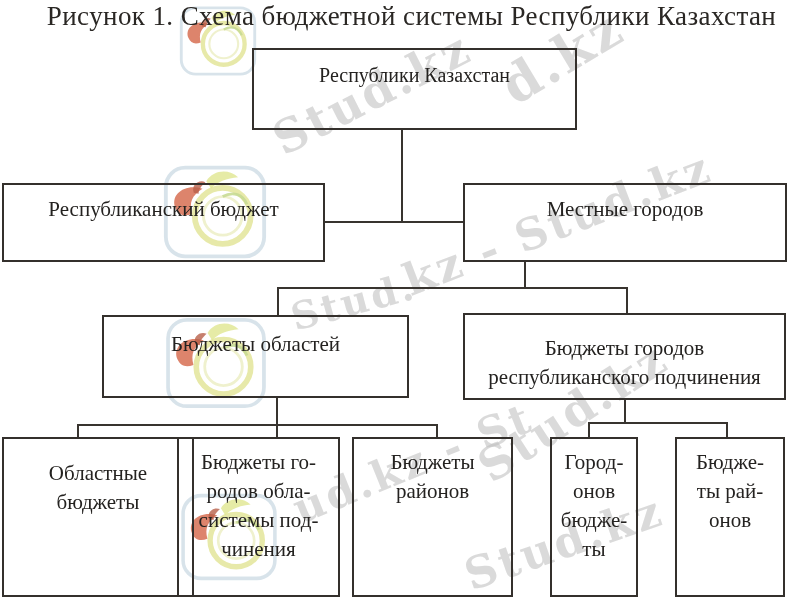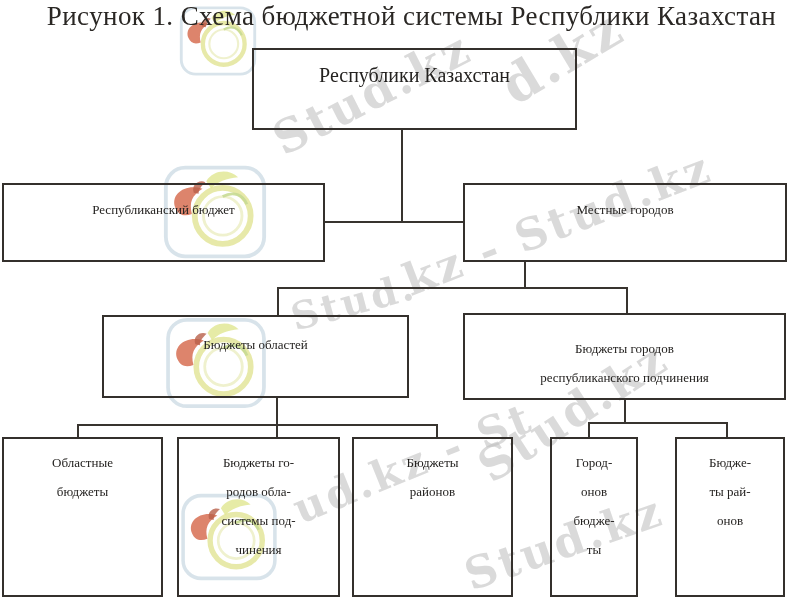"Республиканский бюджет" .node { font-size: 13px -> 21px }
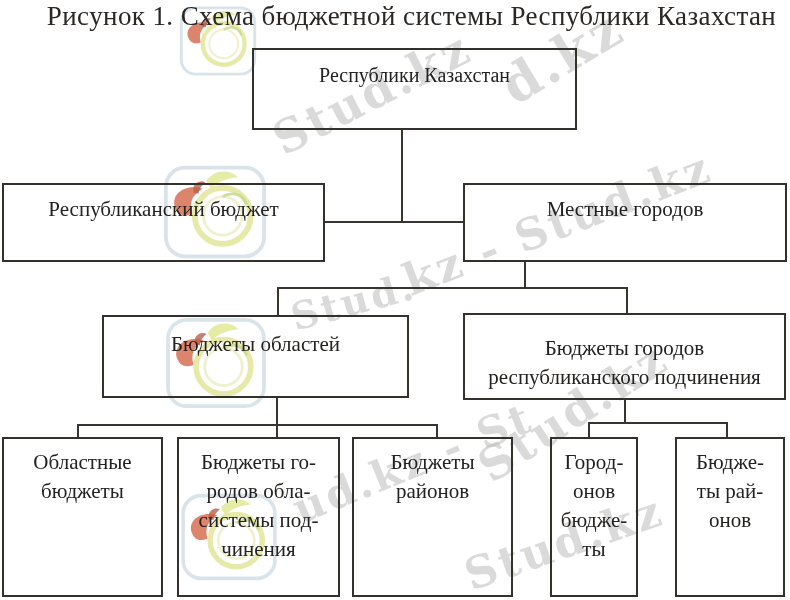"Областные" div.node { padding-top: 9px -> 20px; width: 161px -> 192px }
